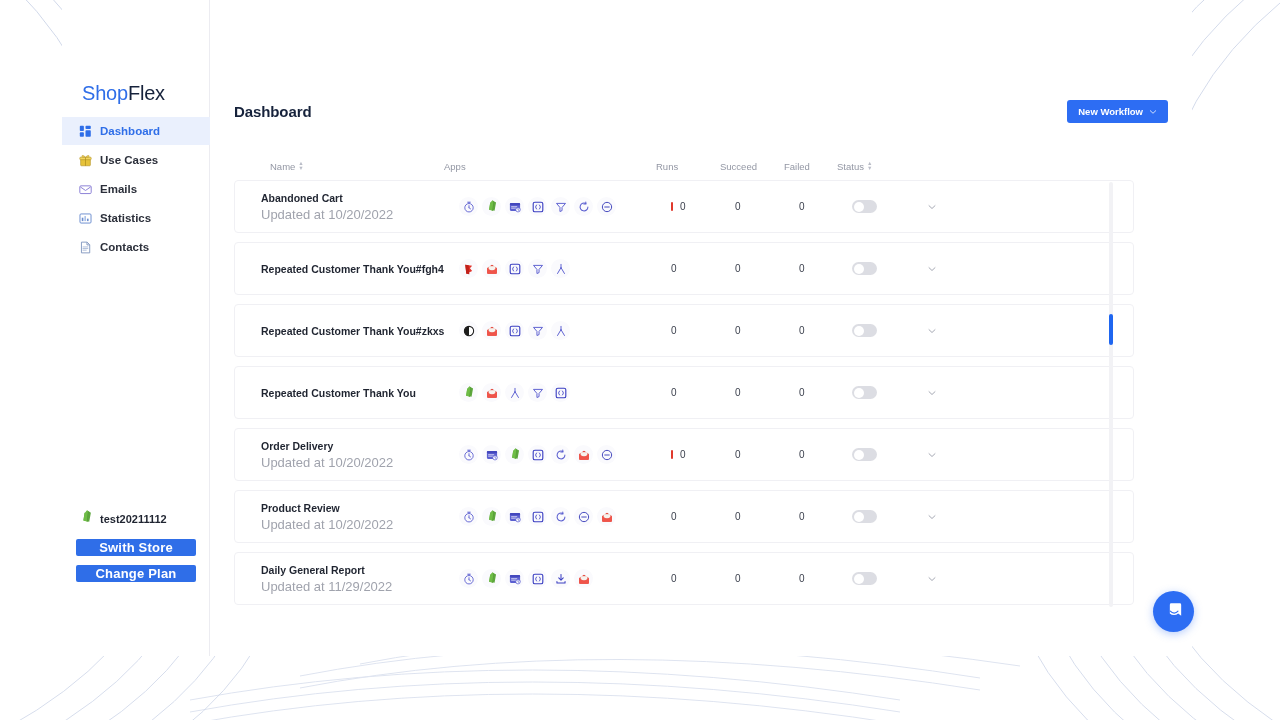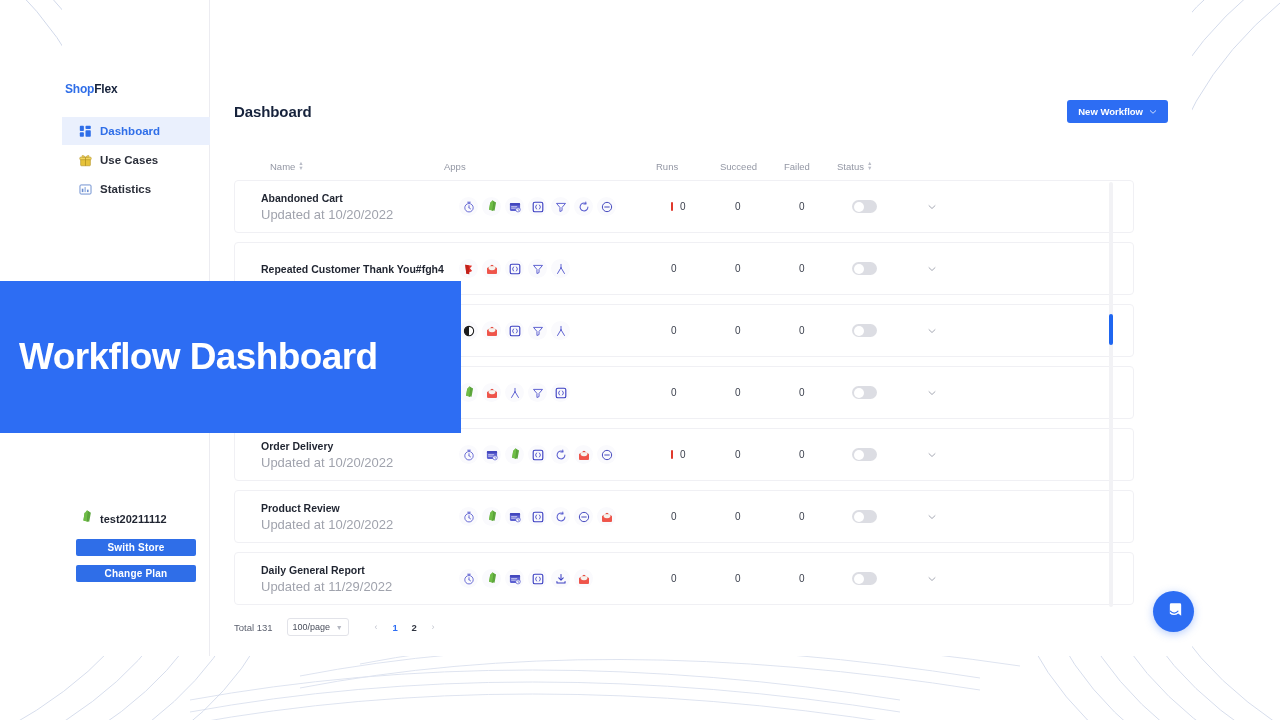"ShopFlex" .brand { font-size: 12px -> 20px; font-weight: bold -> normal; left: 3px -> 20px }
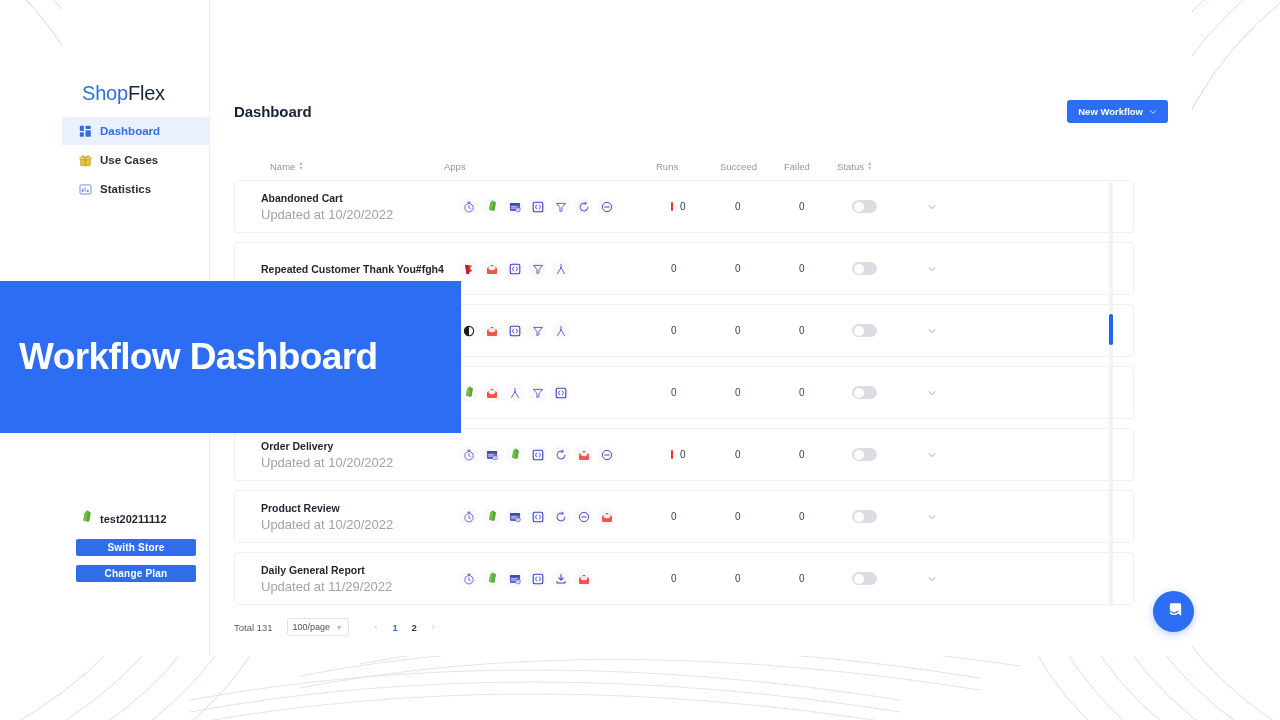"Emails" div.nav-item { html: none -> <div> <span> <svg> <rect></rect> <path></path> </svg> </span> <span>Emails</span> </div> }
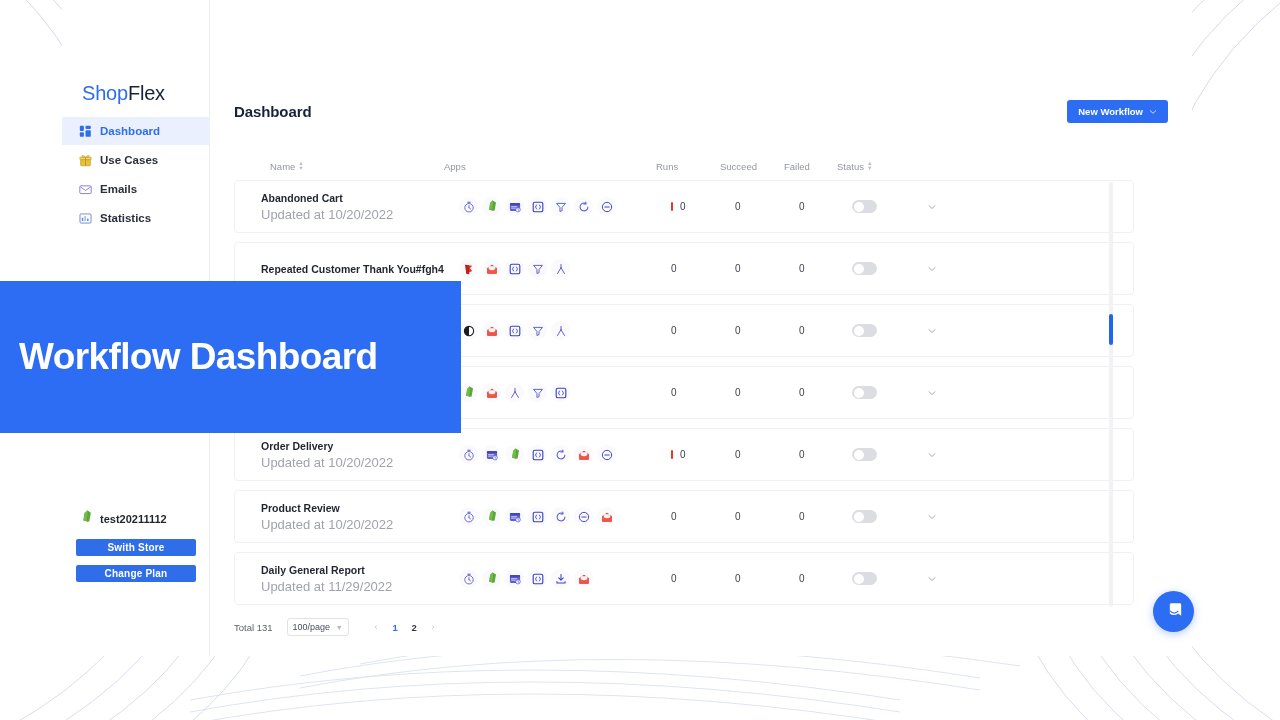"Contacts" div.nav-item { html: none -> <div> <span> <svg> <path></path> <path></path> <path></path> </svg> </span> <span>Contacts</span> </div> }
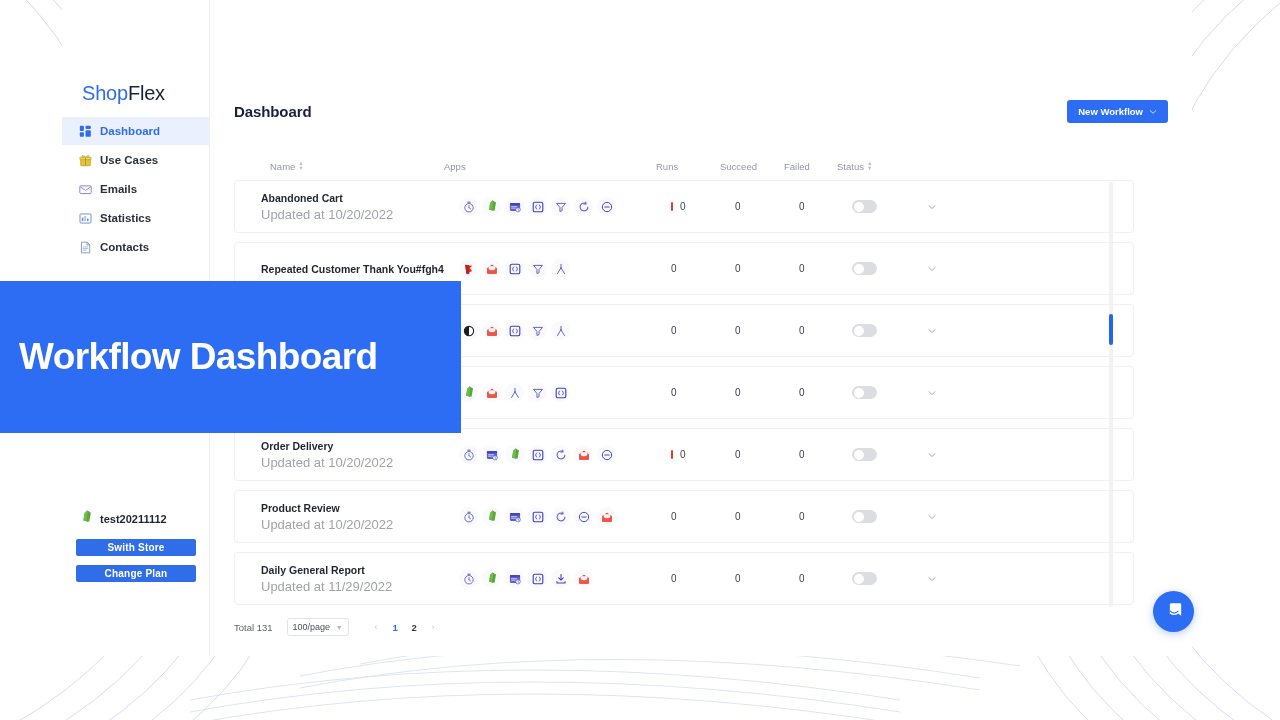"Workflow Dashboard" div.overlay-banner { html: <div> <div>Workflow Dashboard</div> </div> -> none }
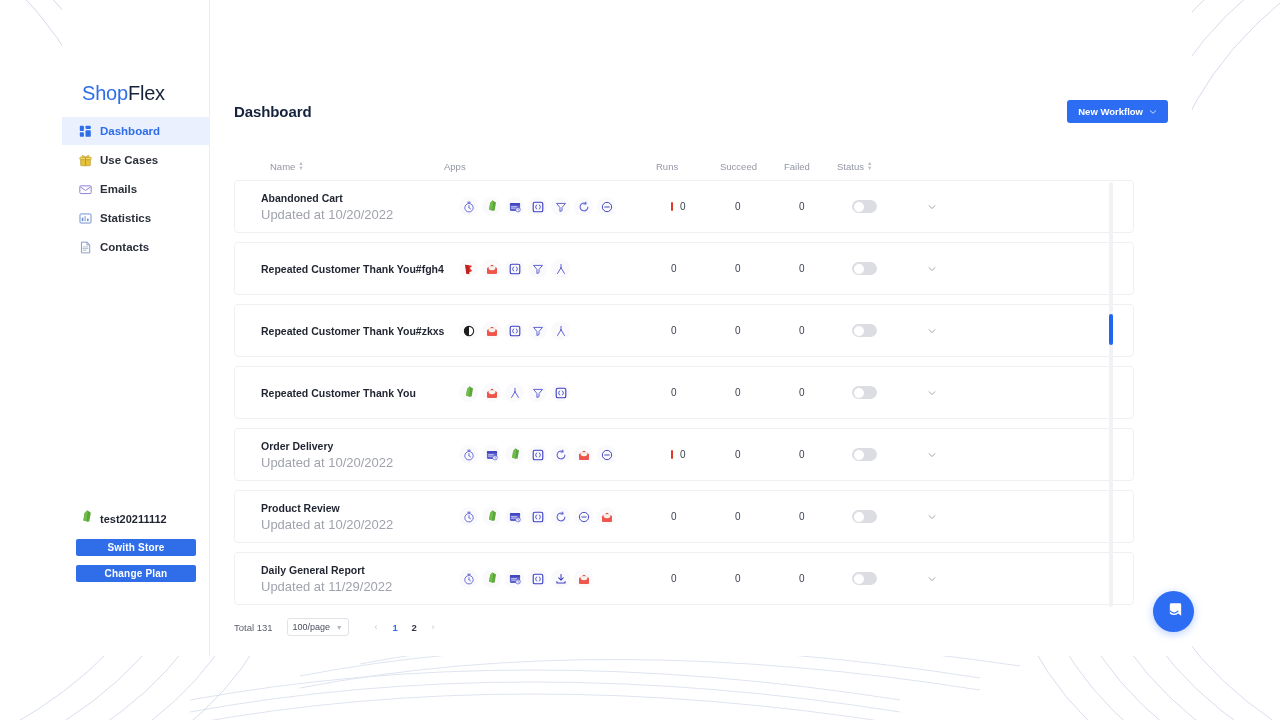"Swith Store" .side-btn { font-size: 10px -> 13px }
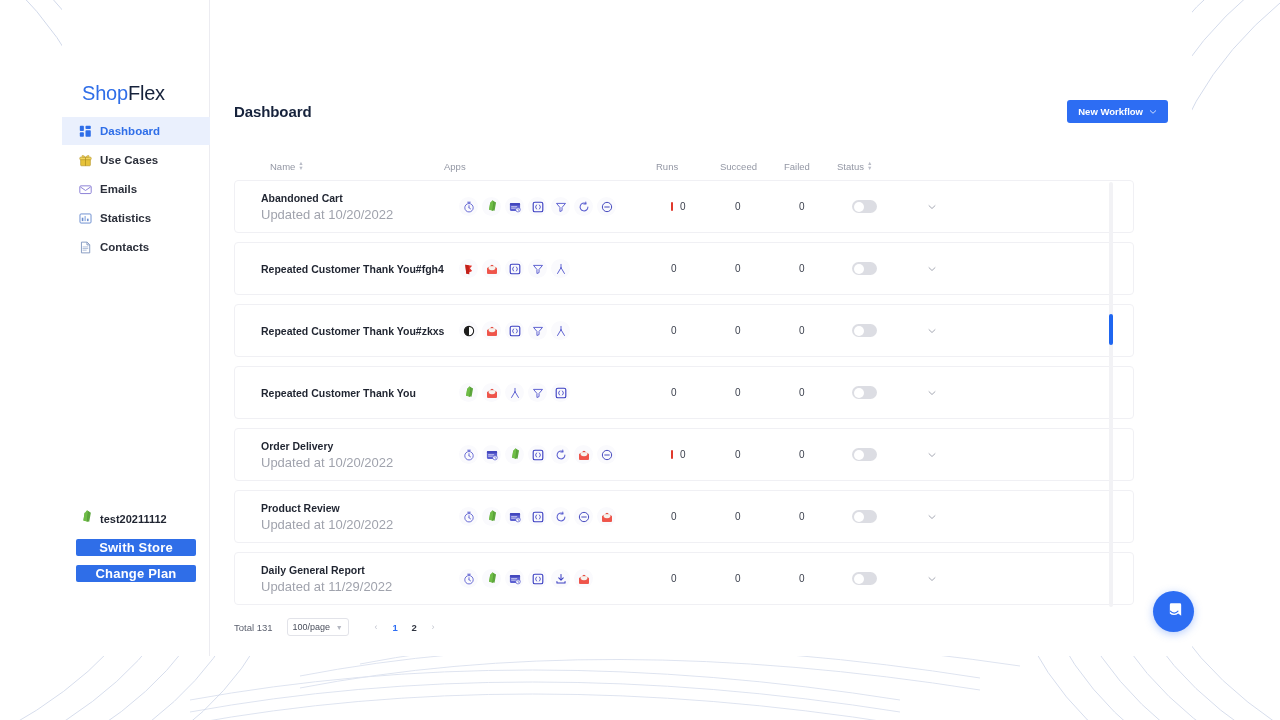"Total 131" div.pager { html: <div> <span>Total 131</span> <div> <span>100/page</span> <span>▼</span> </div> <div>‹</div> <div>1</div> <div>2</div> <div>›</div> </div> -> none }
